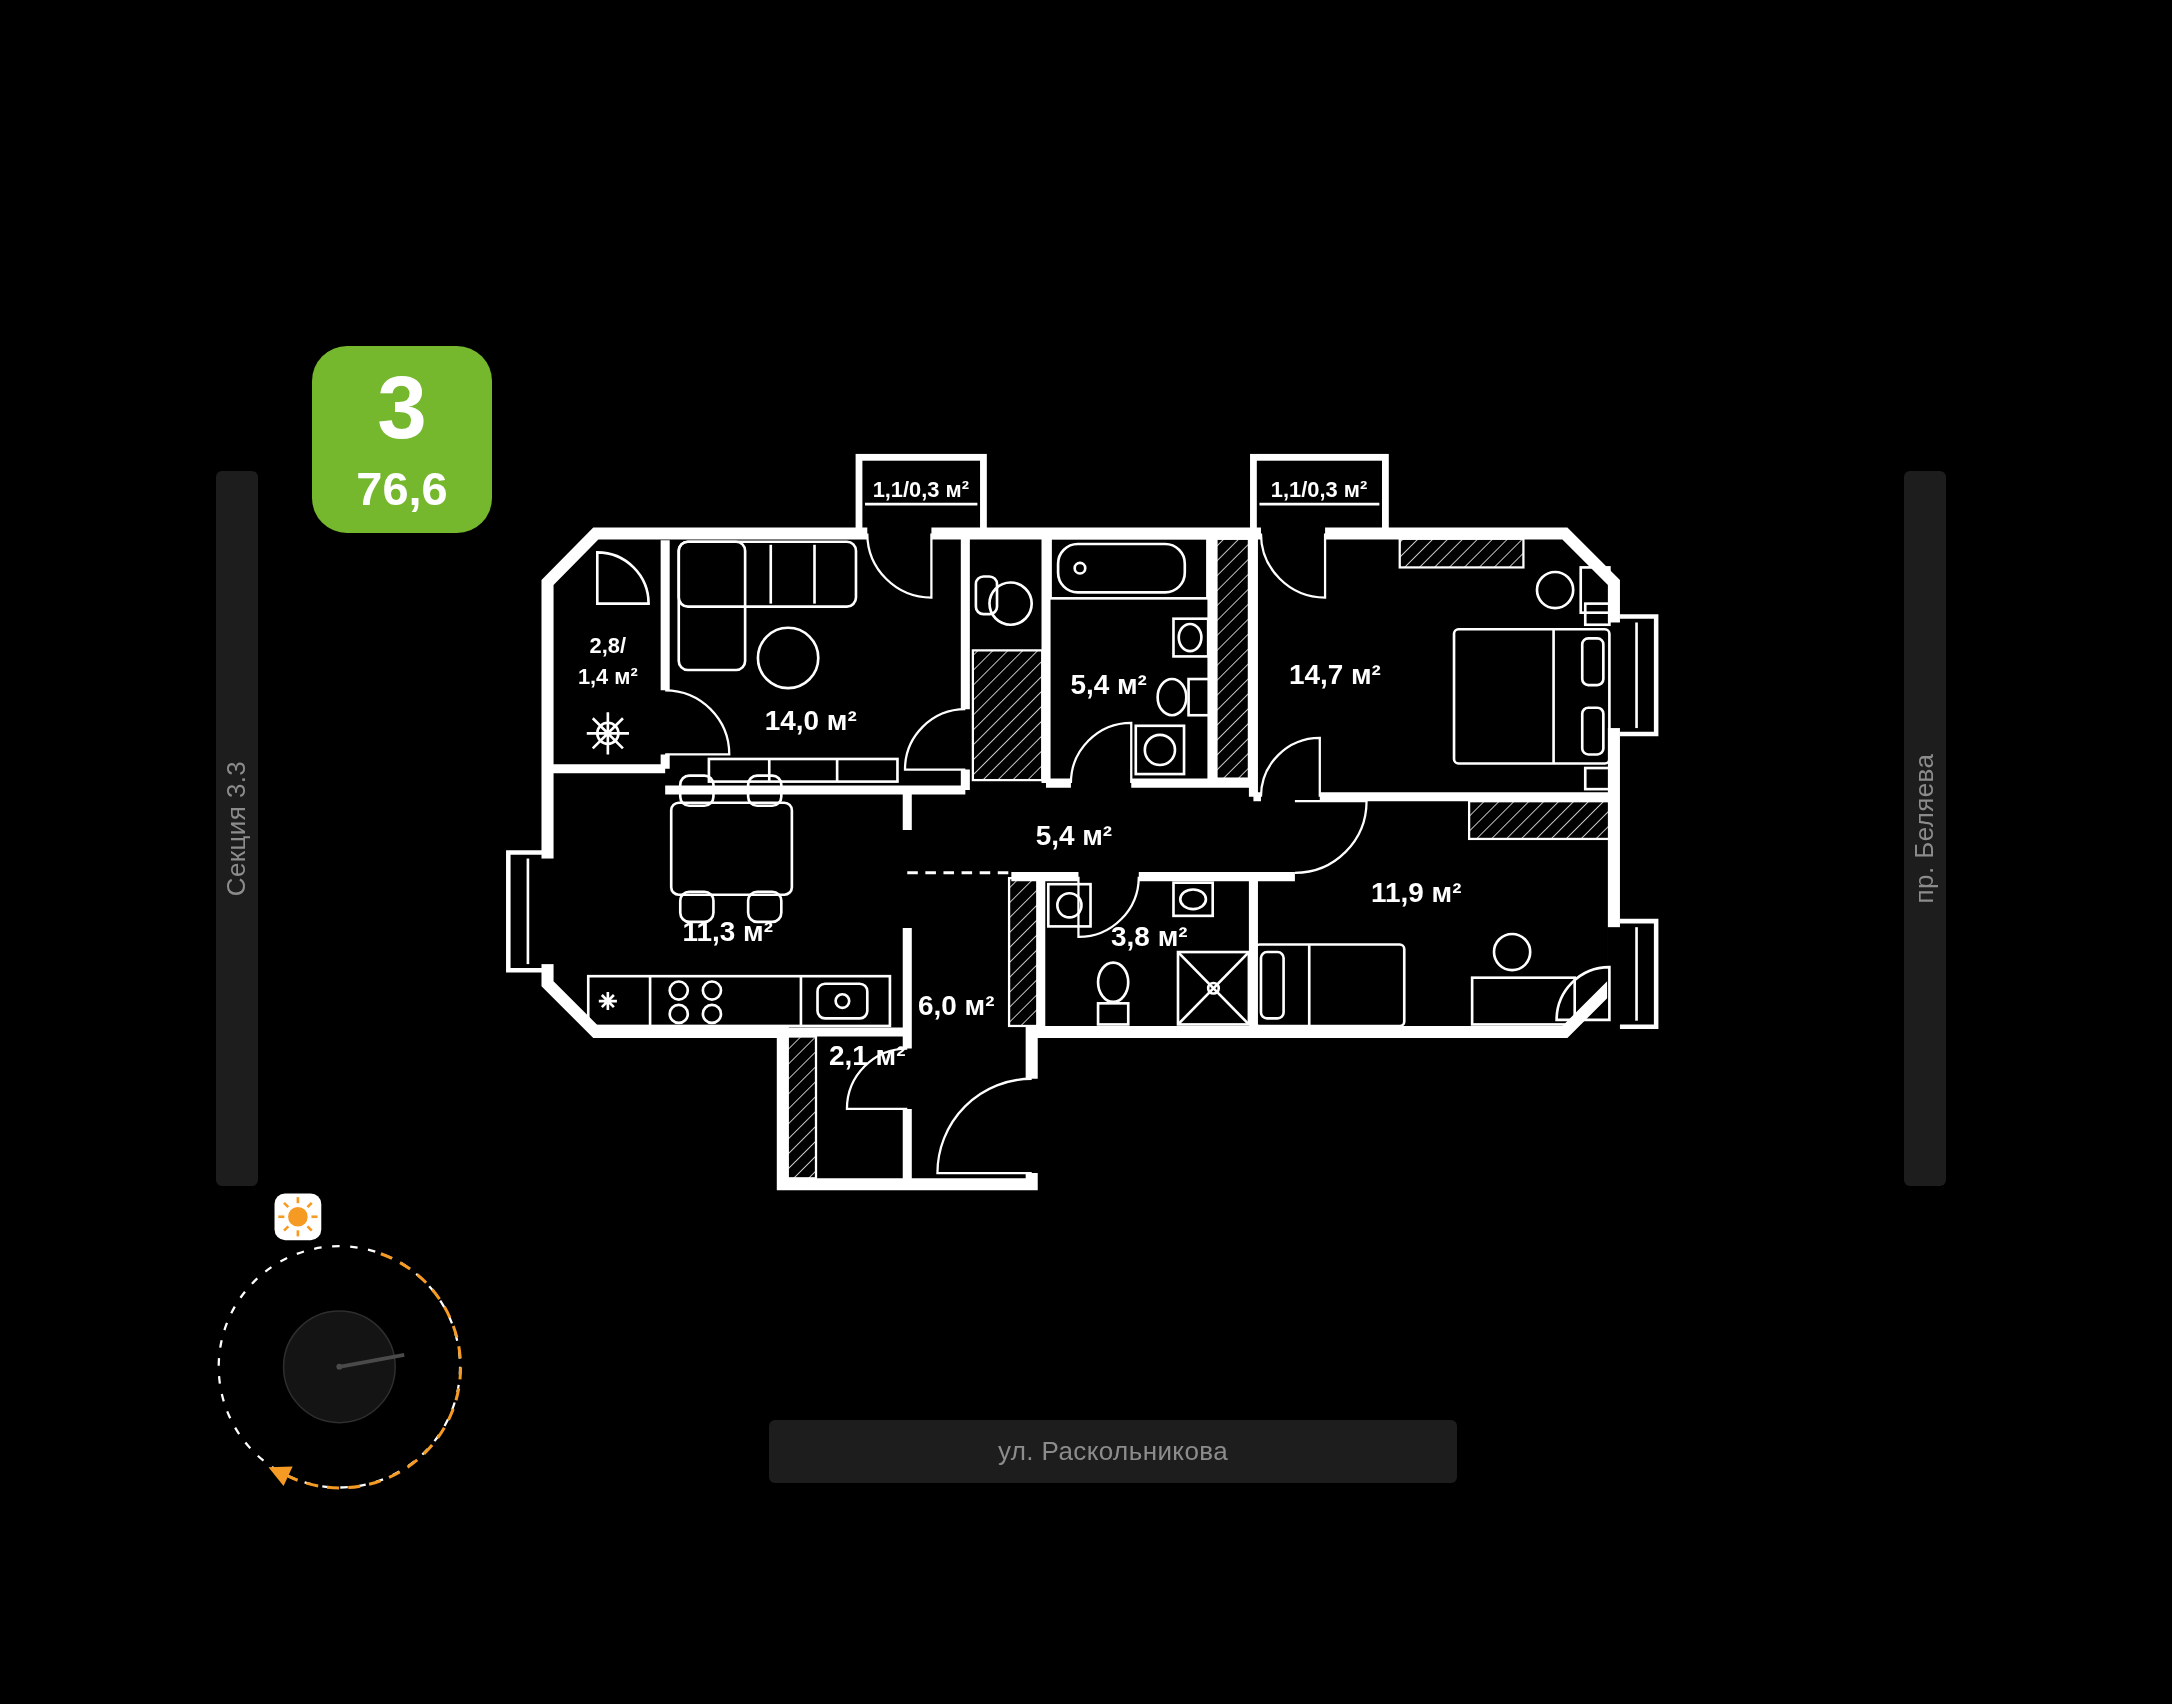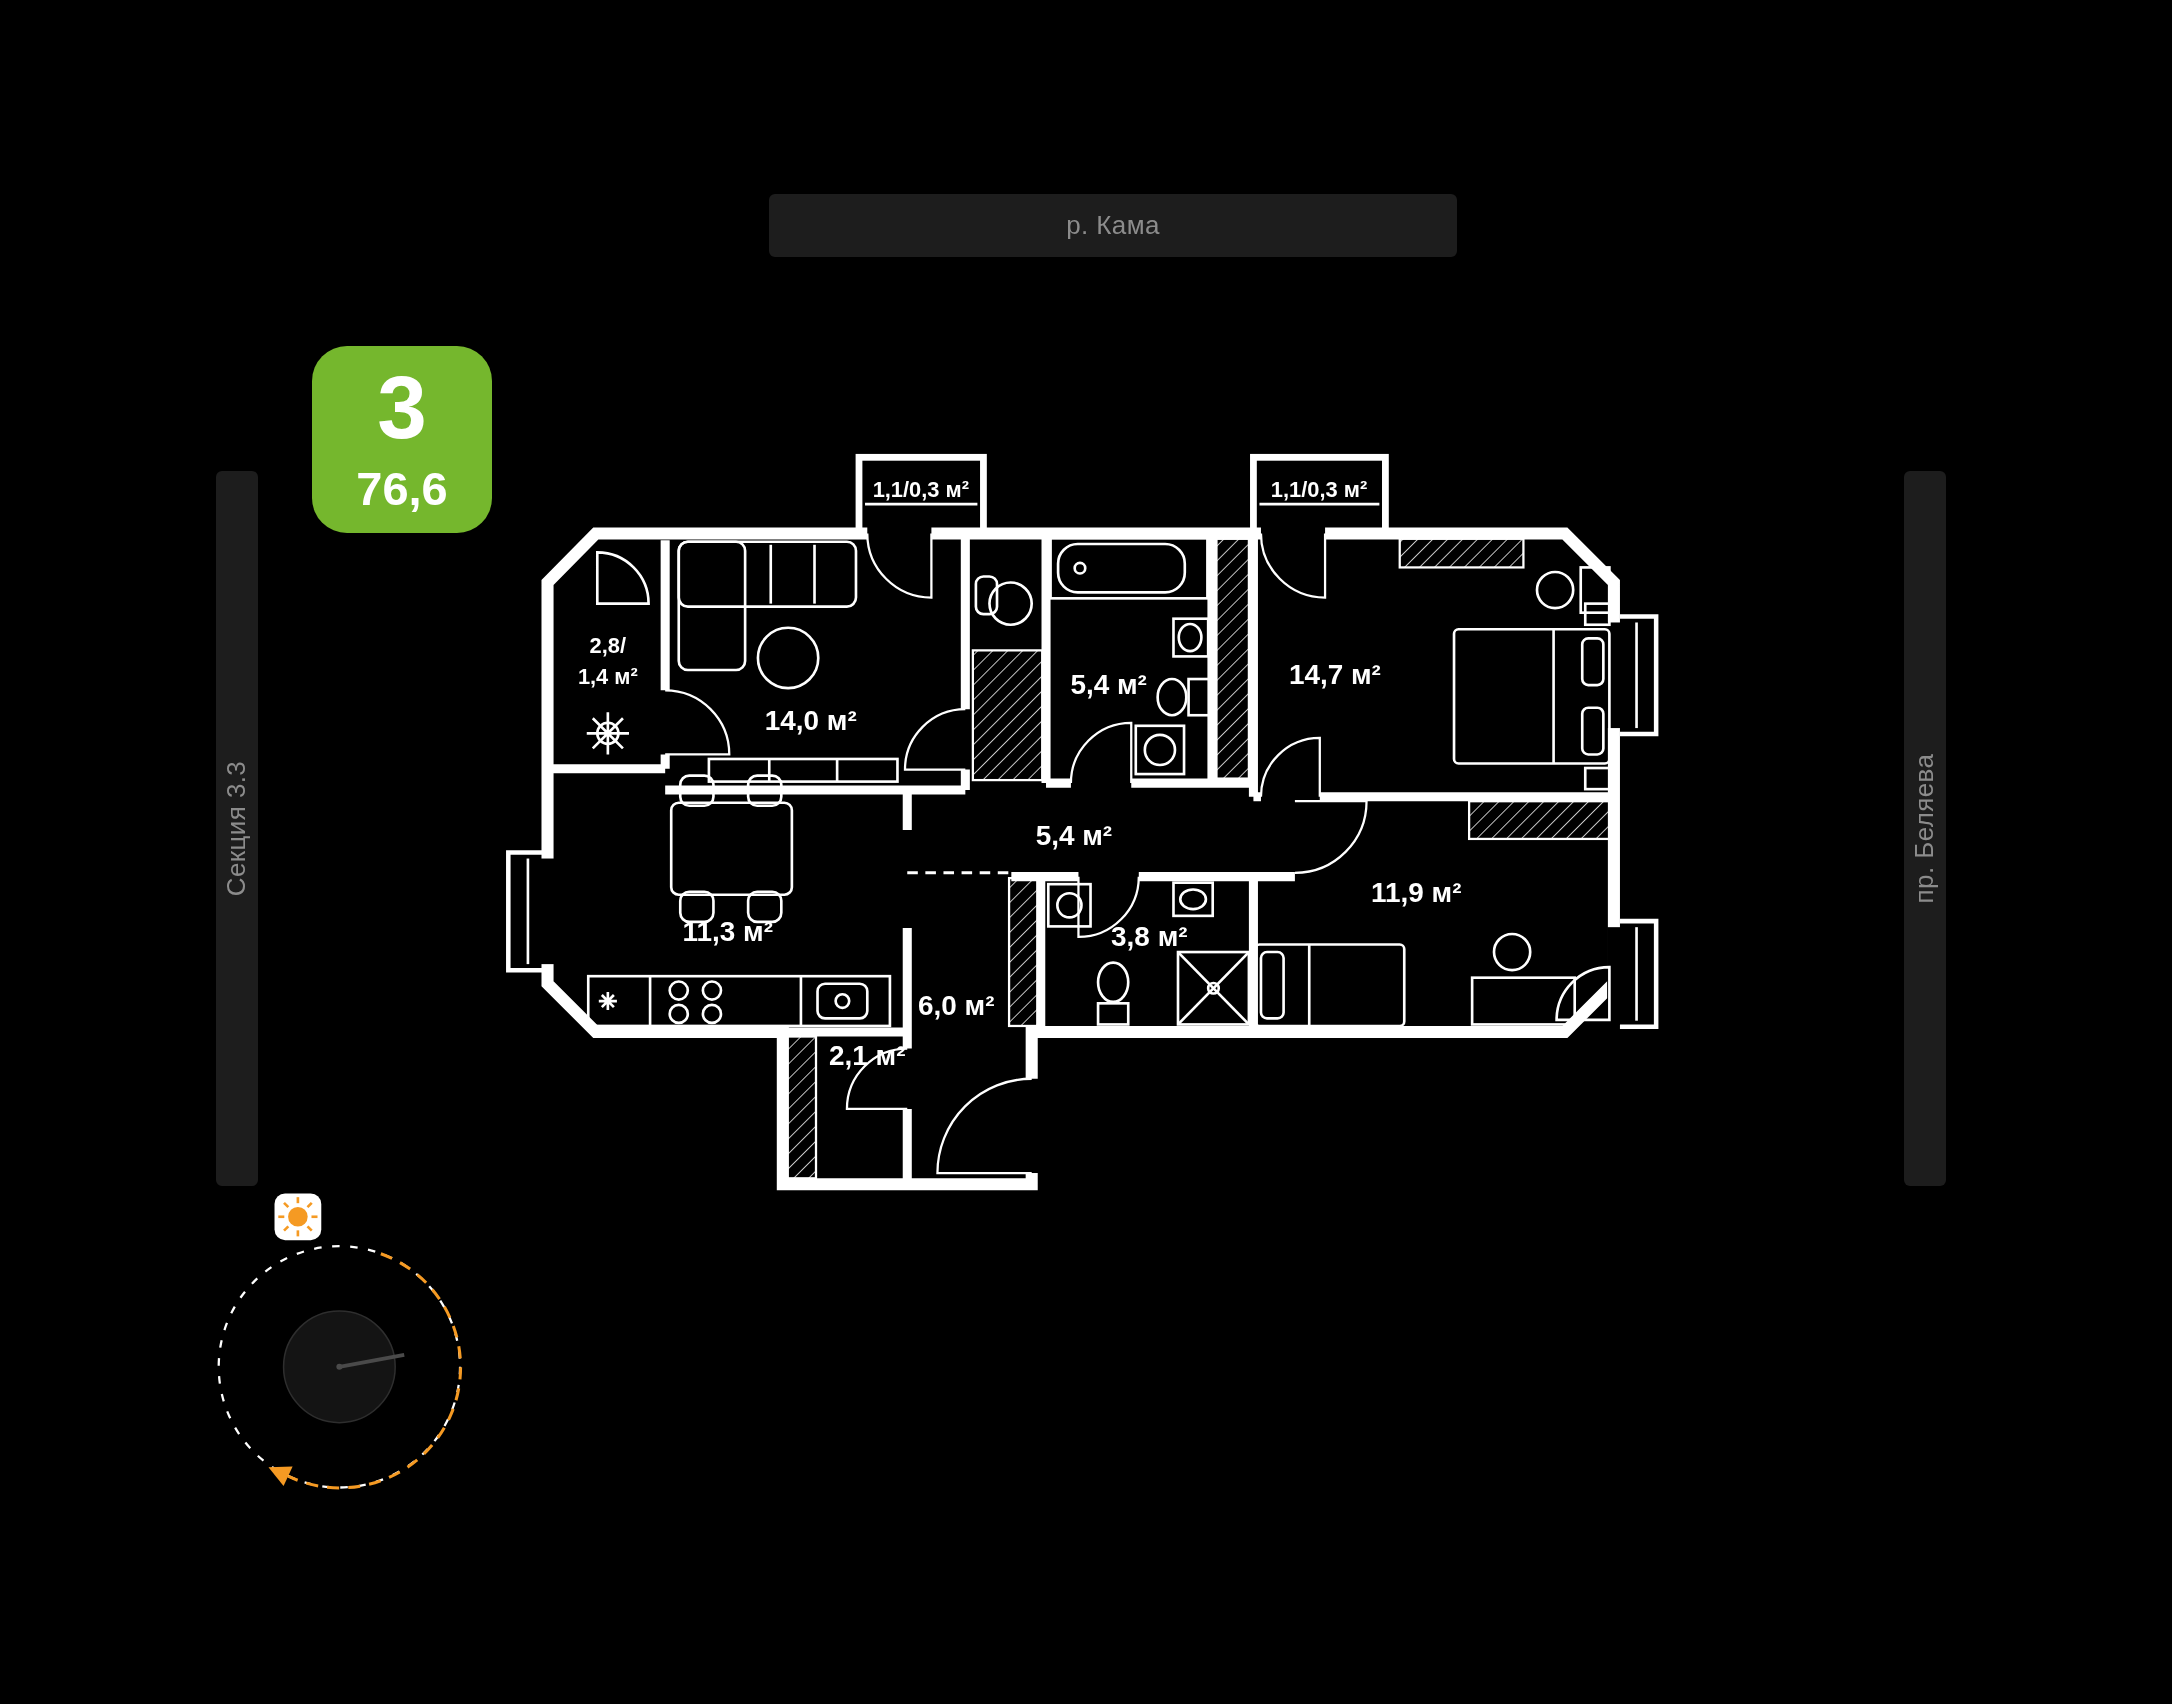"р. Кама" div.bar { html: <div> <span>р. Кама</span> </div> -> none }
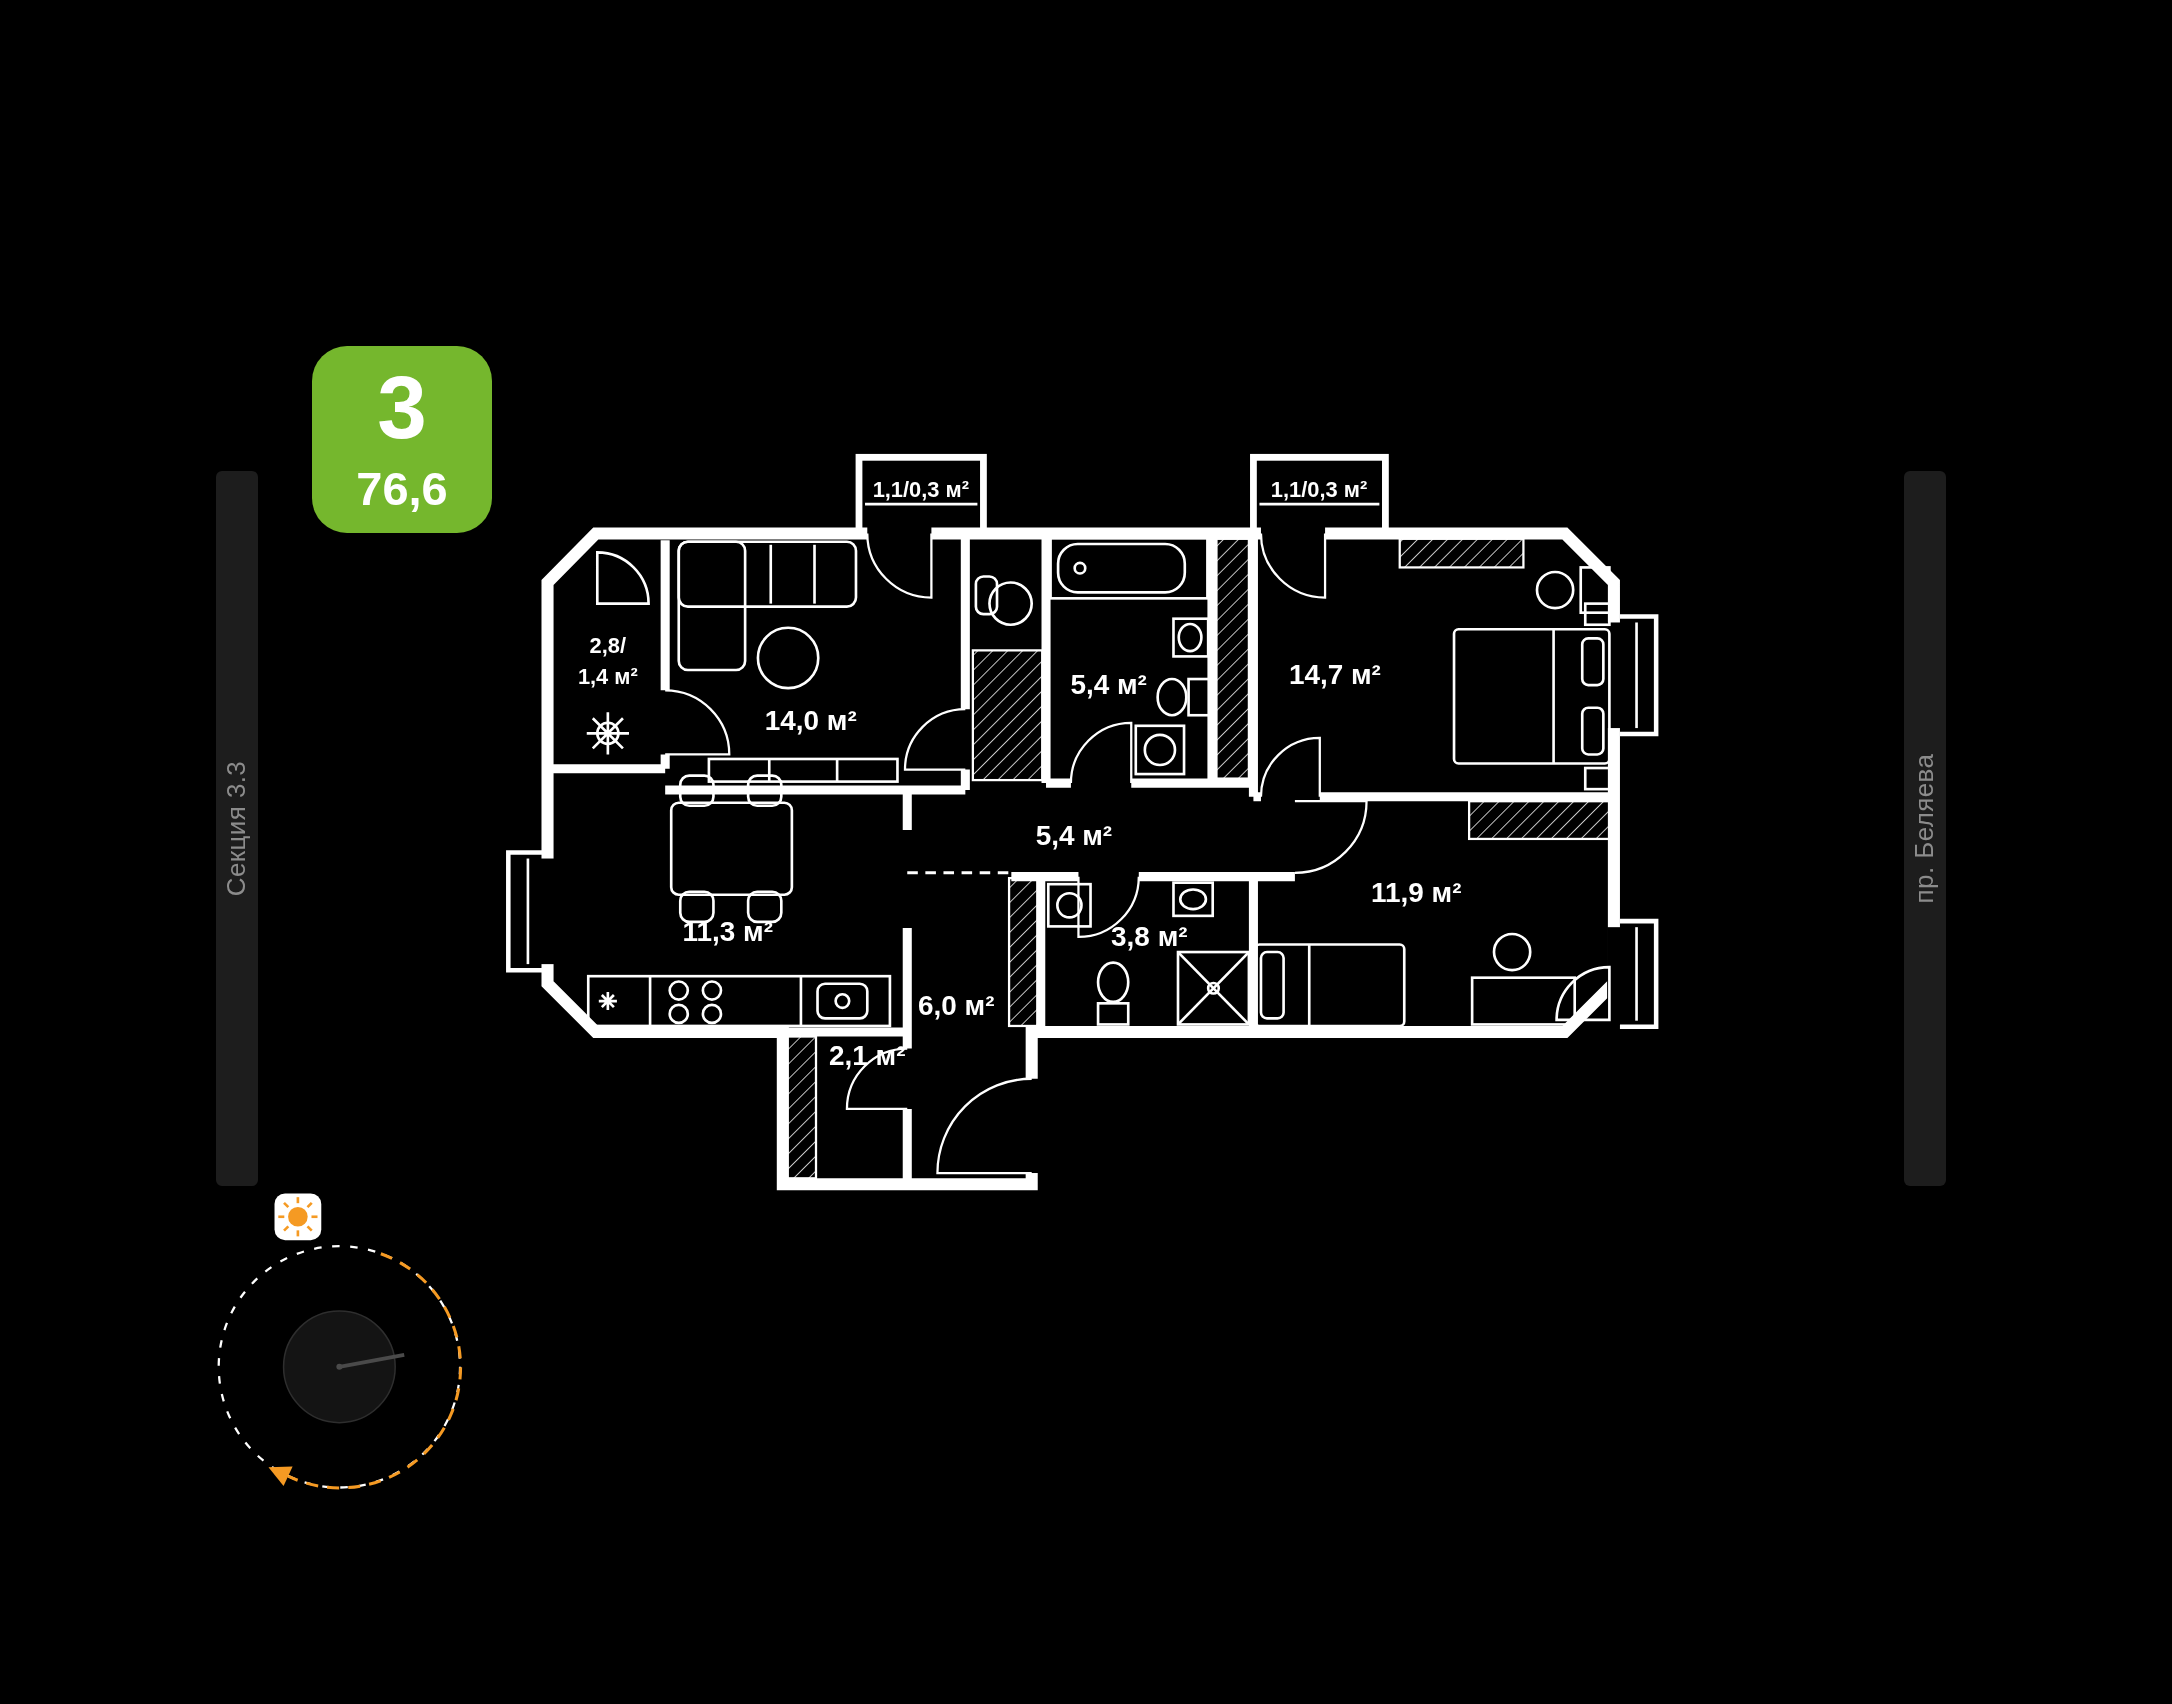"ул. Раскольникова" div.bar { html: none -> <div> <span>ул. Раскольникова</span> </div> }
